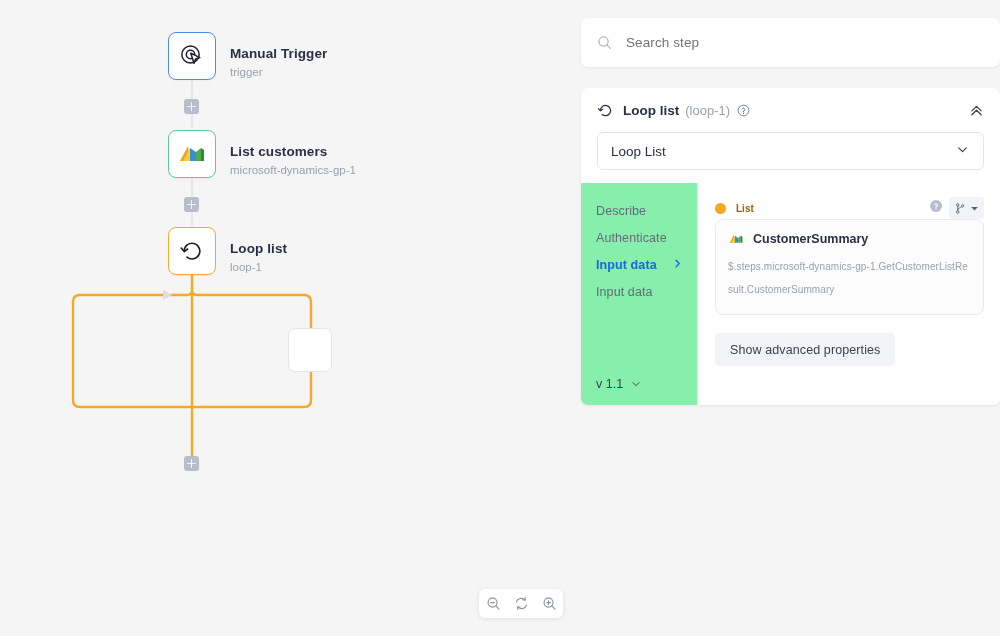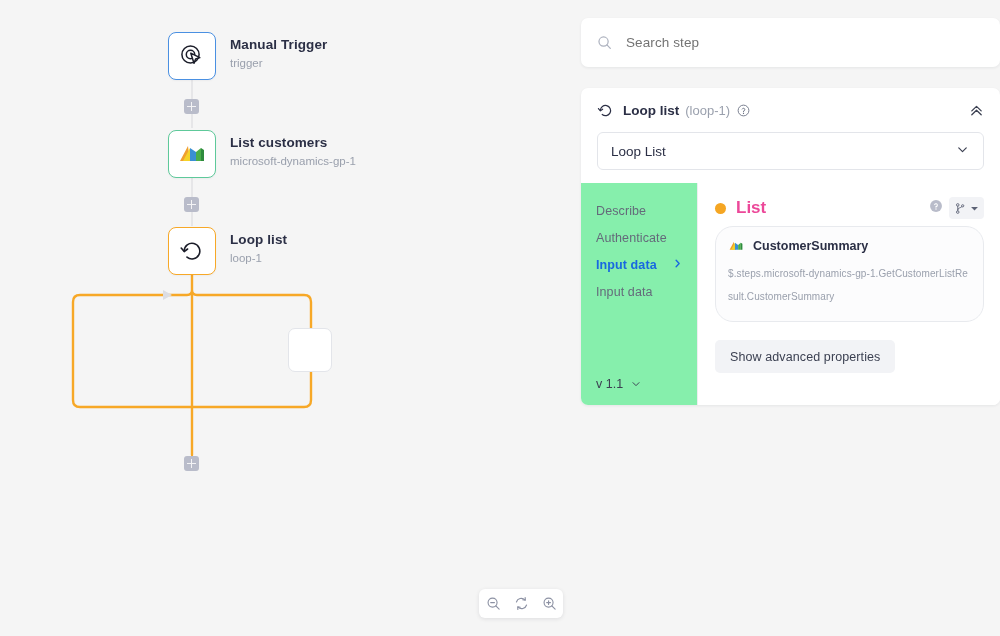"Manual Trigger" .node { align-items: flex-start -> flex-end }
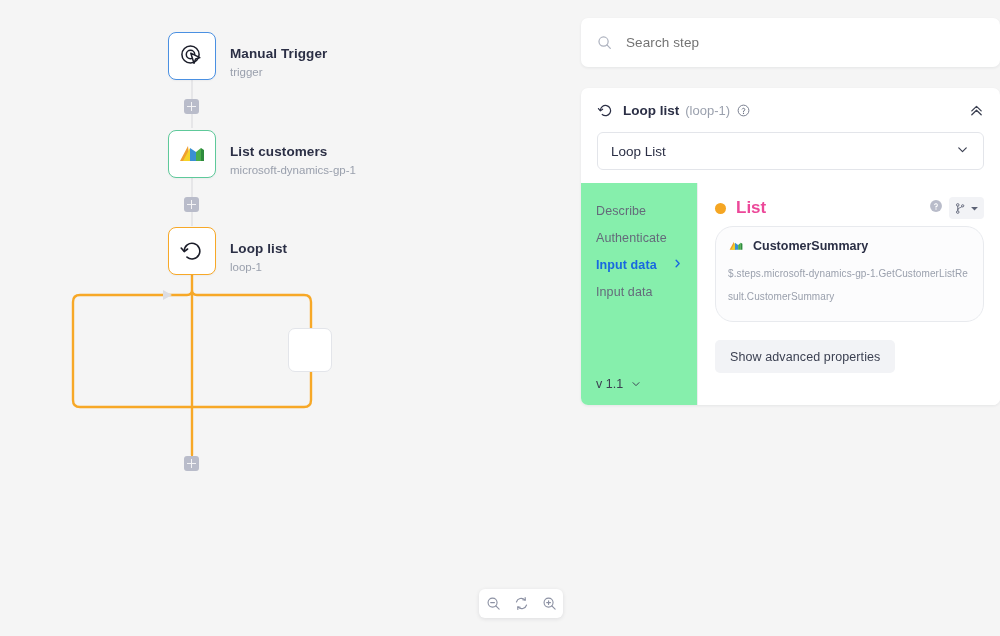"List" .field-label { color: #ec4899 -> #a16207; font-size: 17px -> 10px }
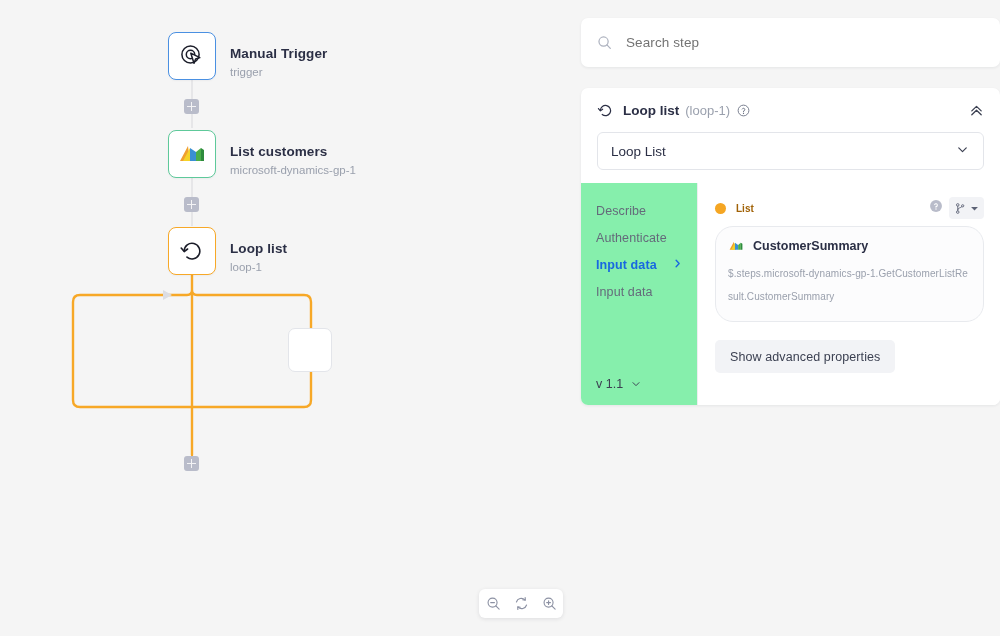"CustomerSummary" .value-card { border-radius: 18px -> 8px; margin-top: 7px -> 0 }
